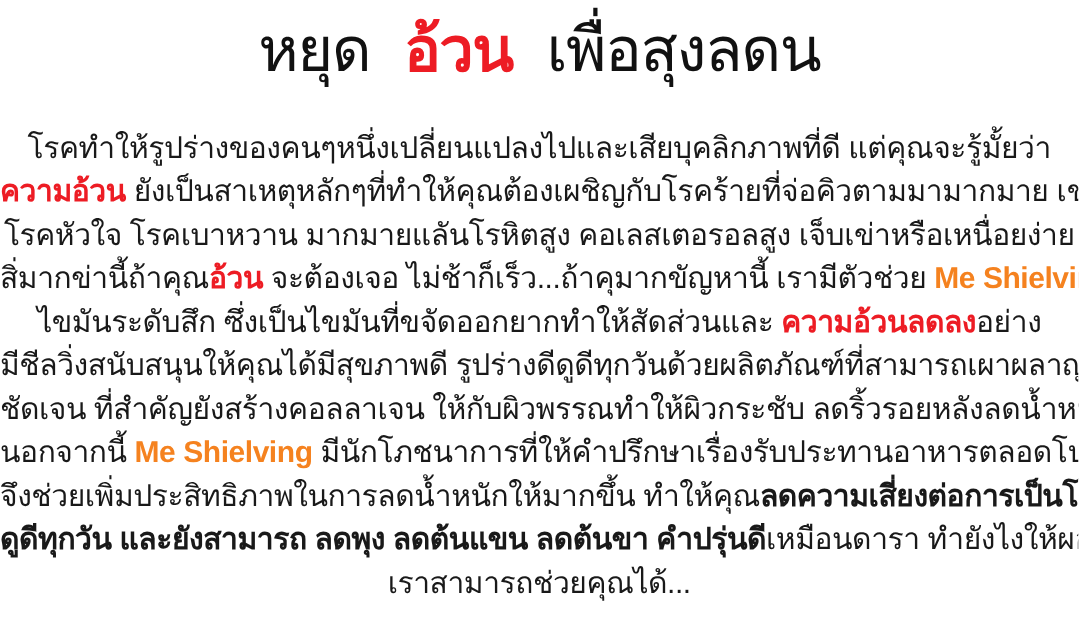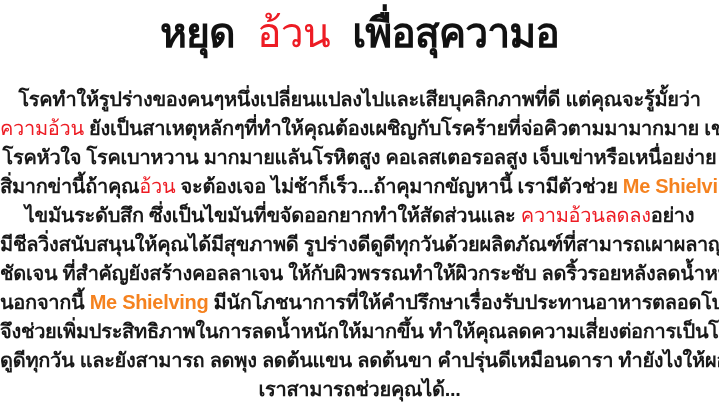"หยุด" .seg.normal { font-weight: bold -> normal }
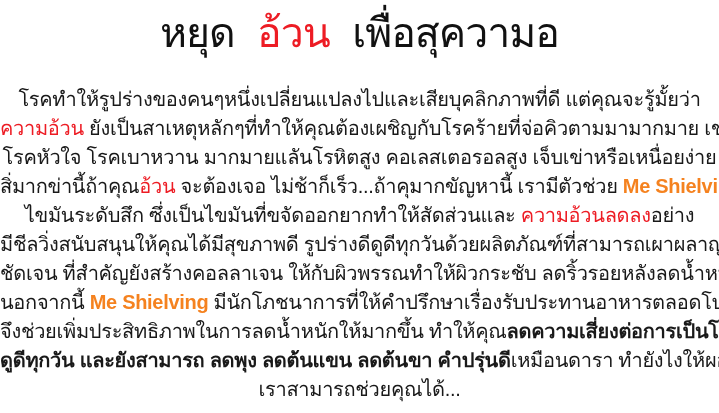"อ้วน" .seg.red { font-weight: normal -> bold }
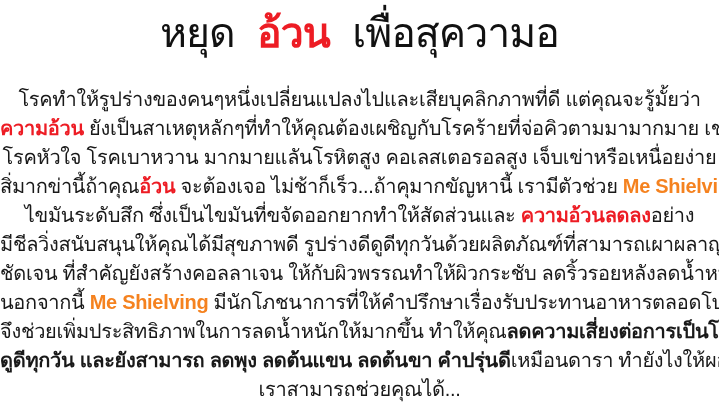"เพื่อสุความอ" span.seg { text: เพื่อสุความอ -> เพื่อสุงลดน }
